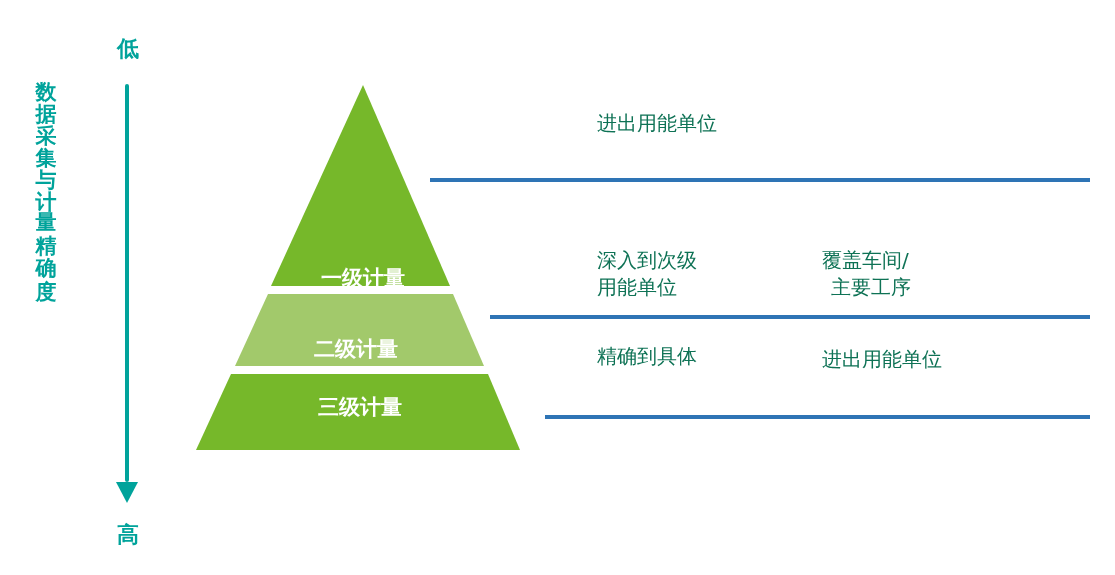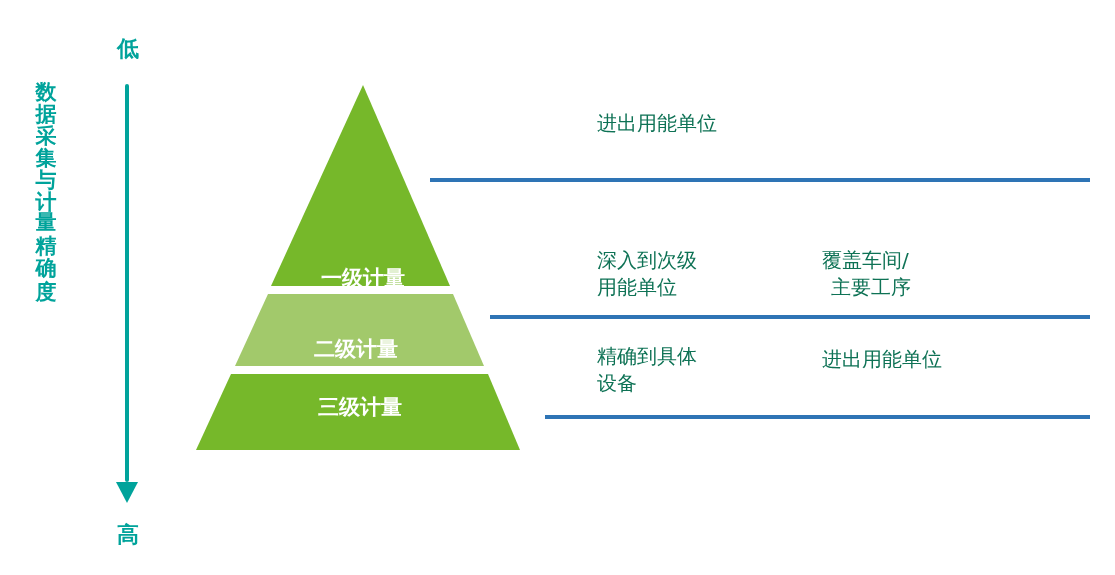"设备" div.line2 { html: <div>设备</div> -> none }
